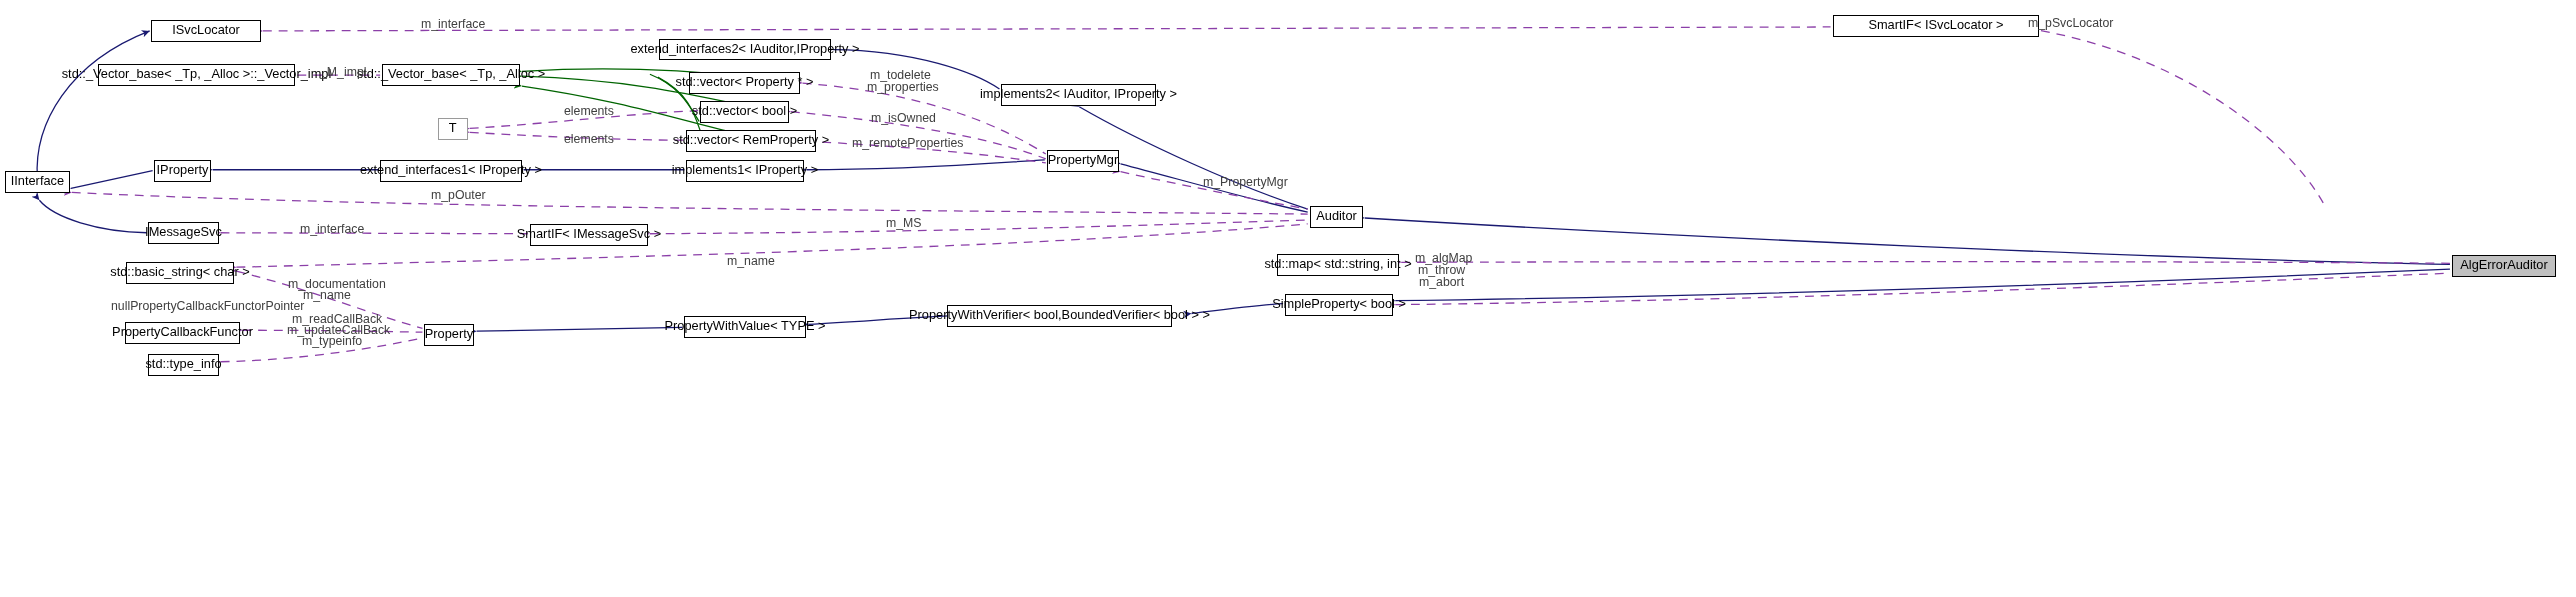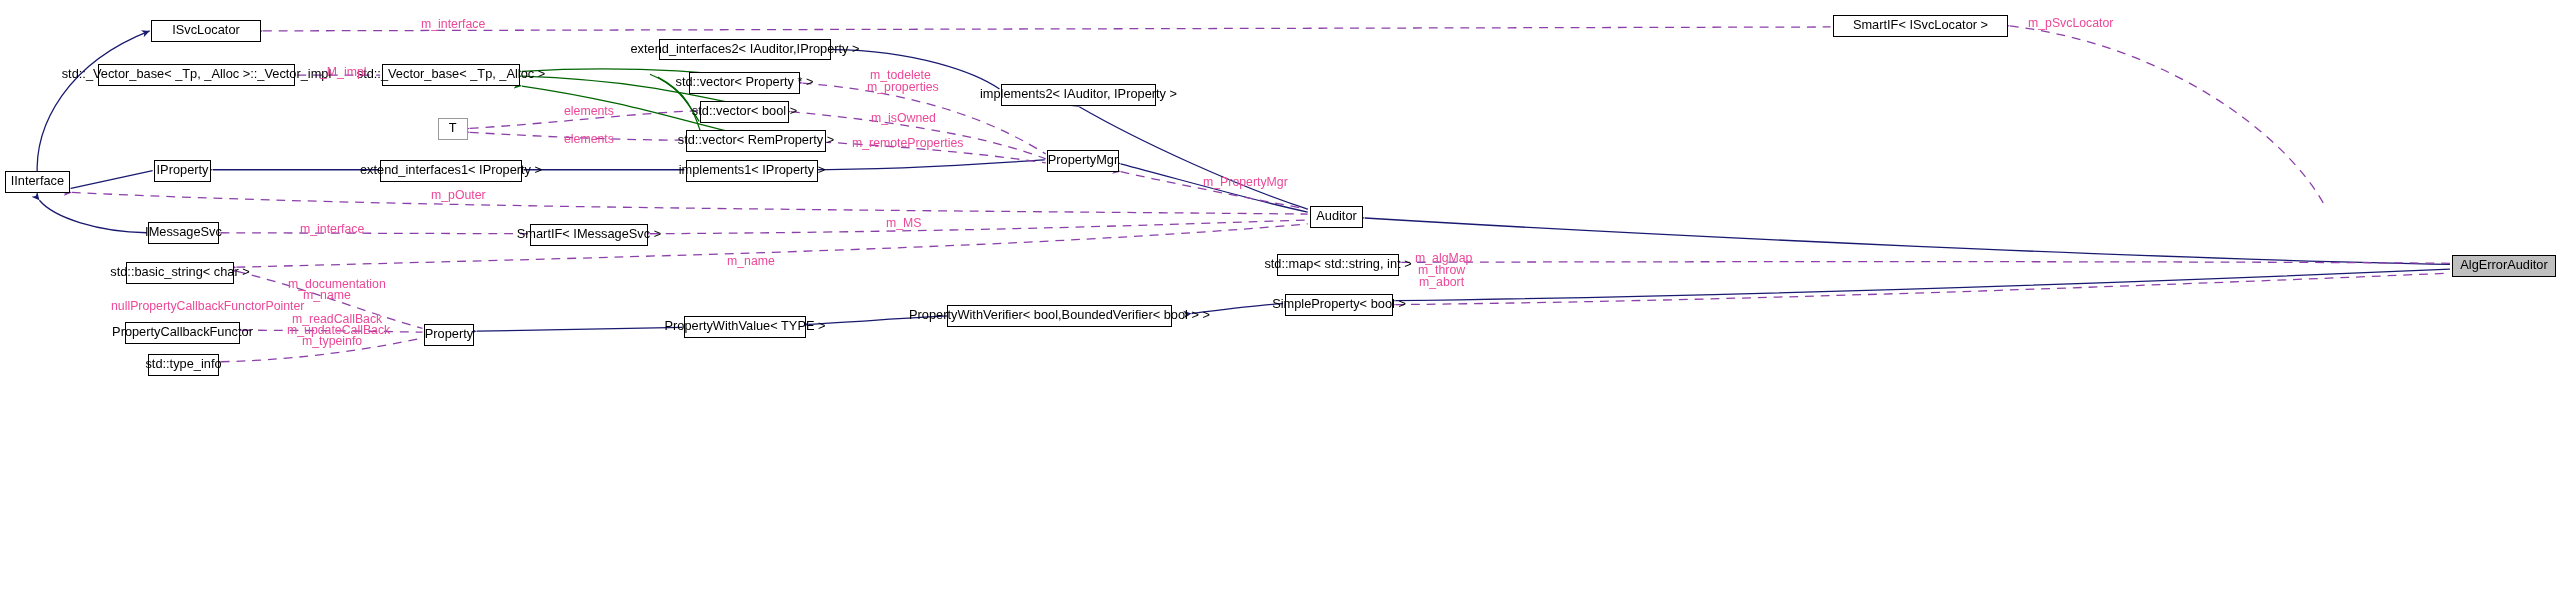"m_interface" .elabel { color: #ec4899 -> #404040 }
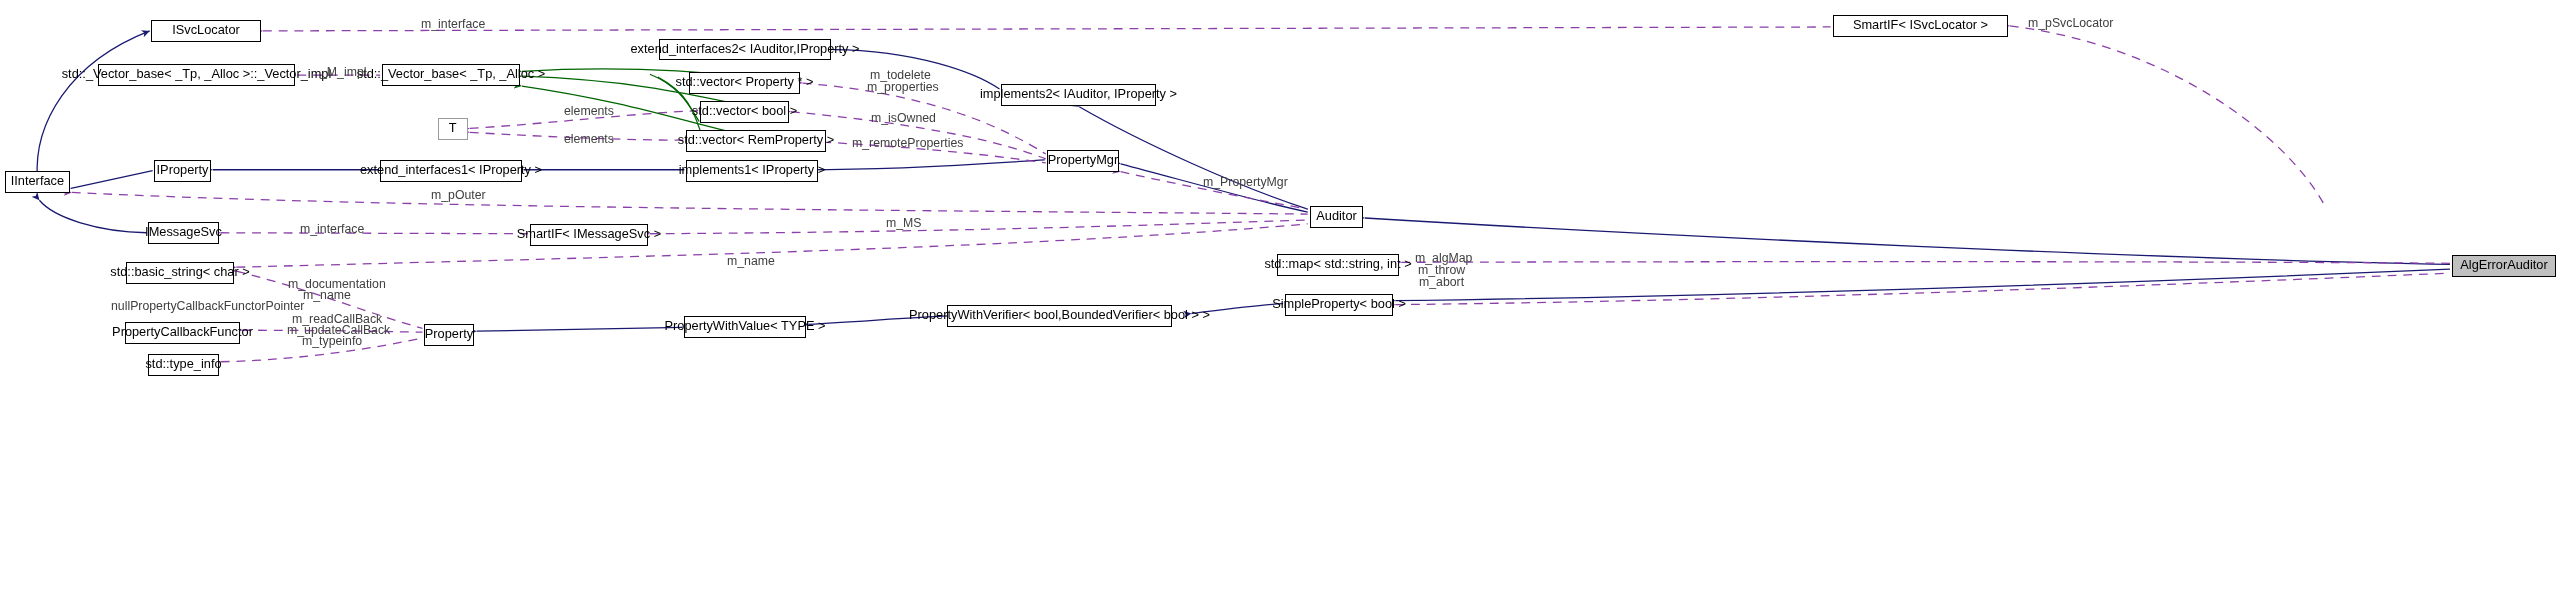"SmartIF< ISvcLocator >" div.node { width: 175px -> 206px }
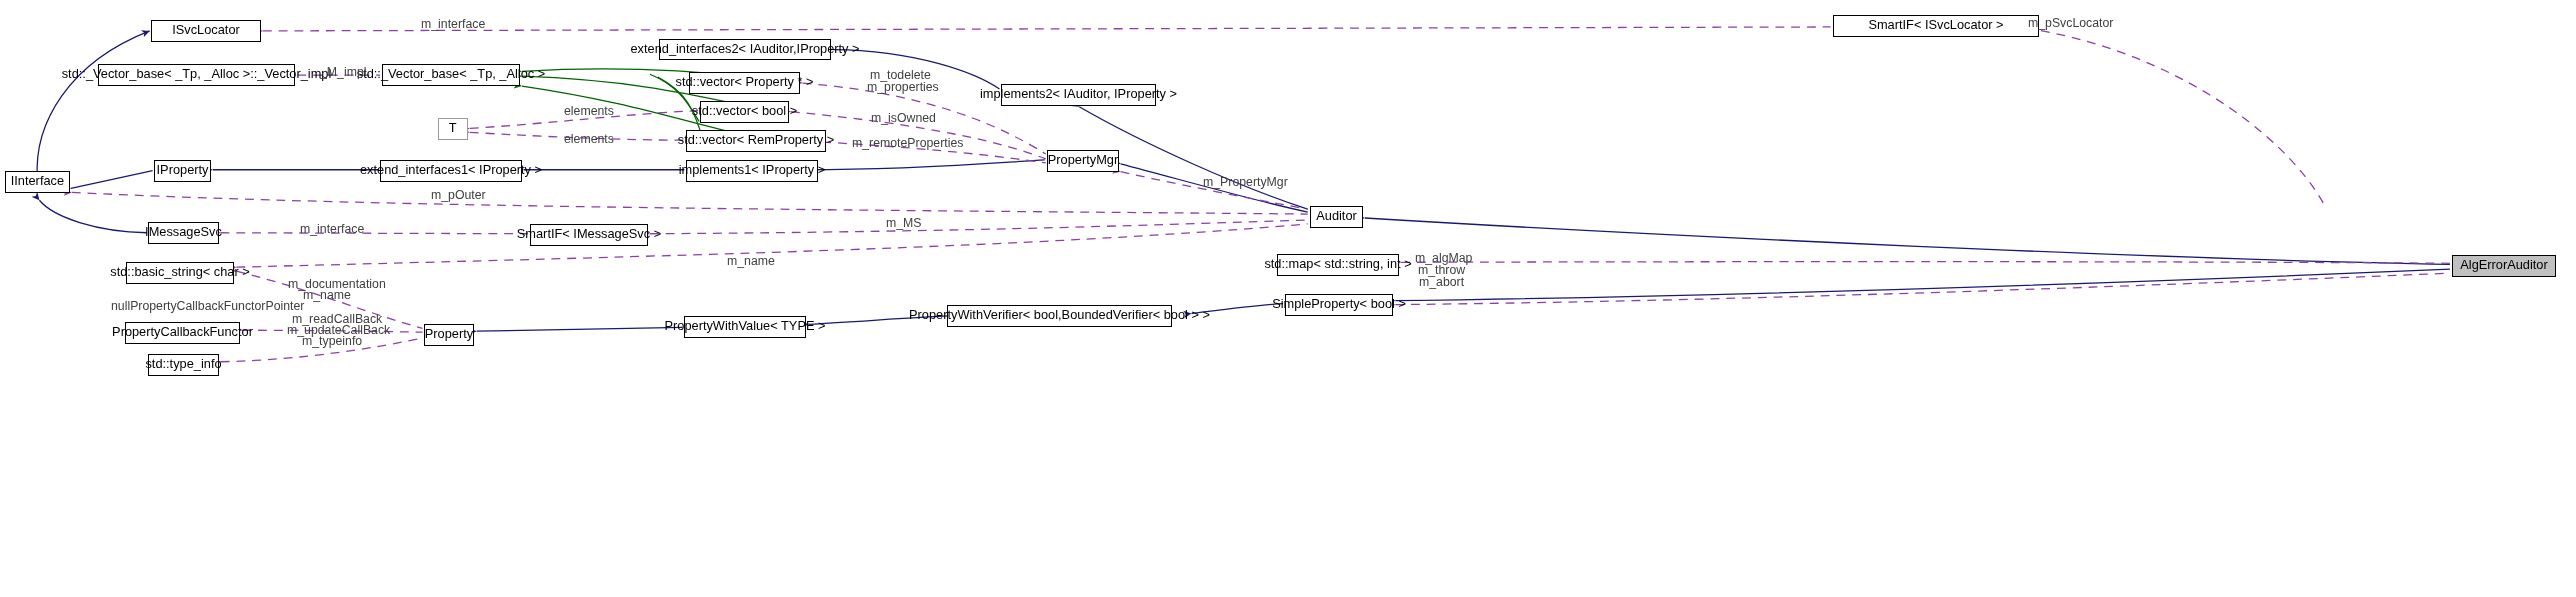"std::vector< RemProperty >" div.node { width: 140px -> 130px }
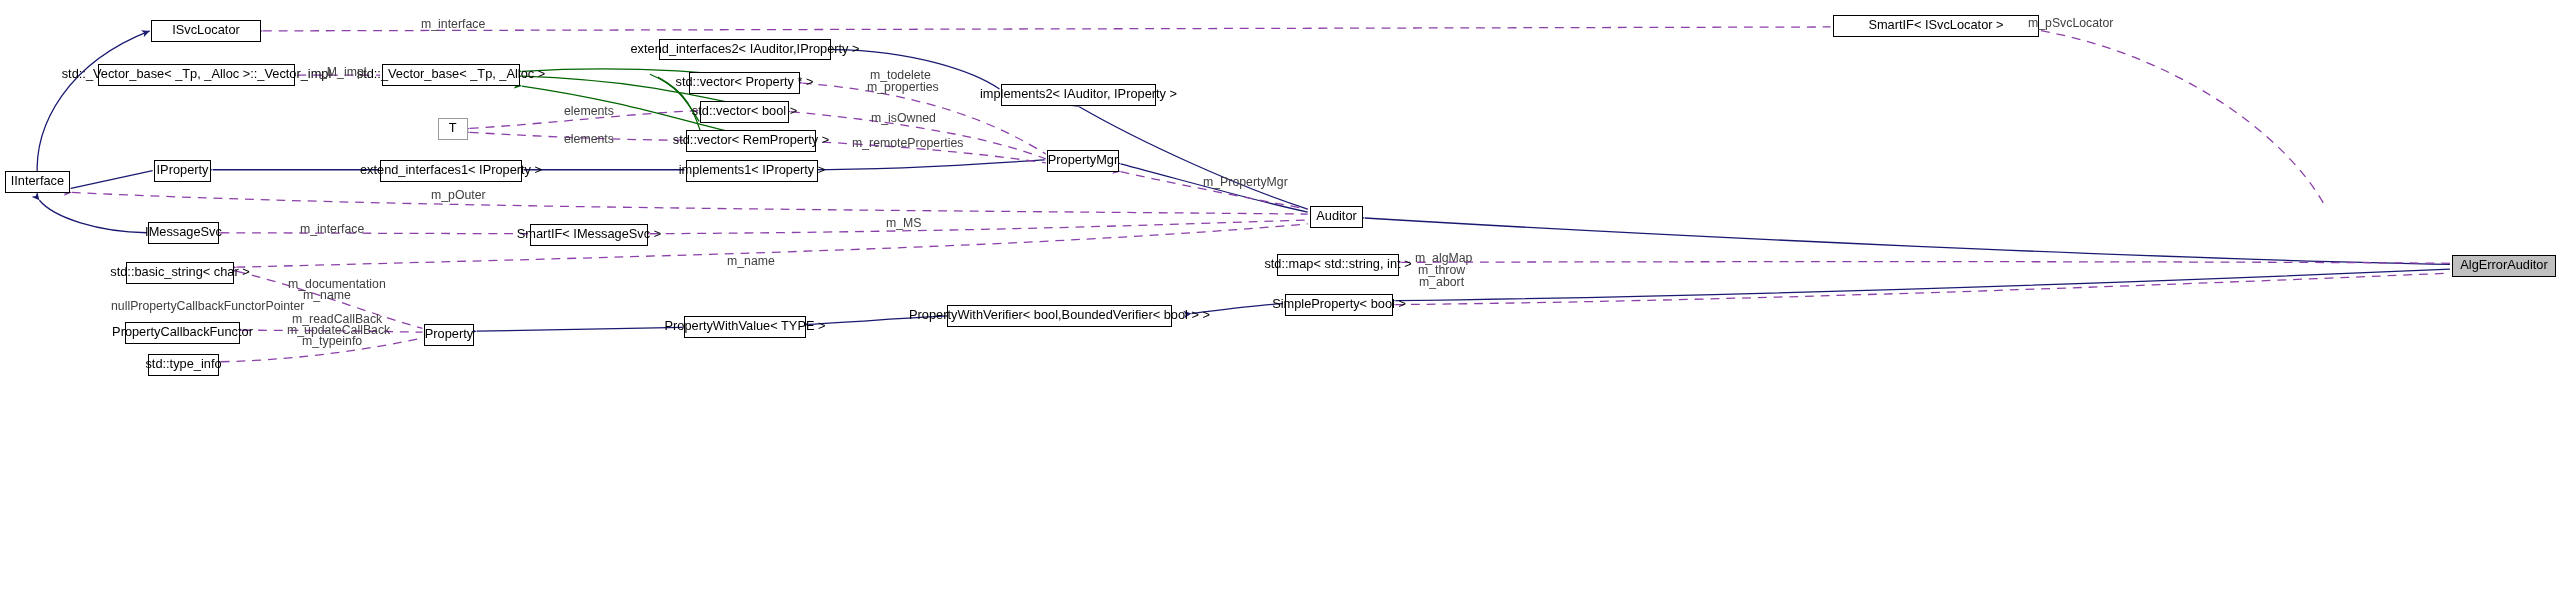"implements1< IProperty >" div.node { width: 132px -> 118px }
